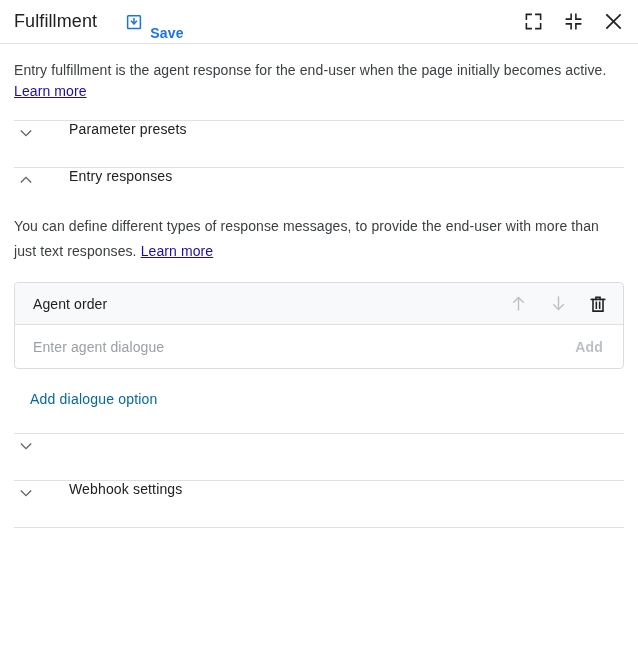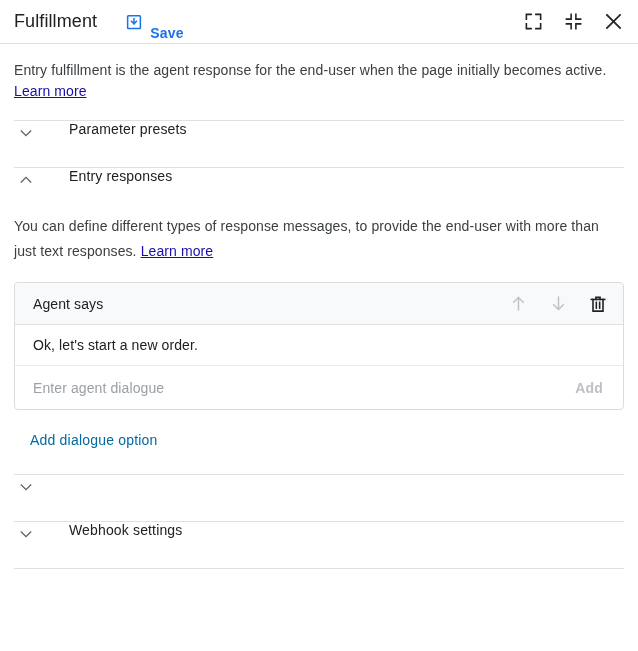"Agent says" span.card-title { text: says -> order }
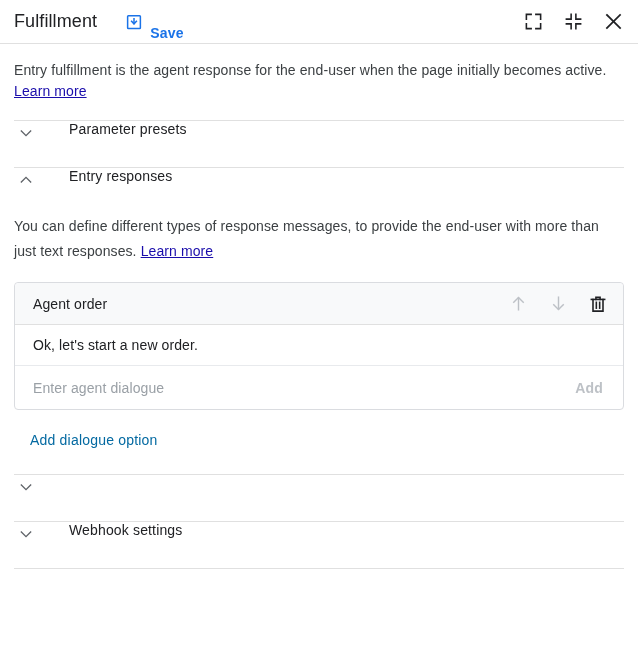"Ok, let's start a new" div.card-row { html: <div> <span>Ok, let's start a new order.</span> </div> -> none }
